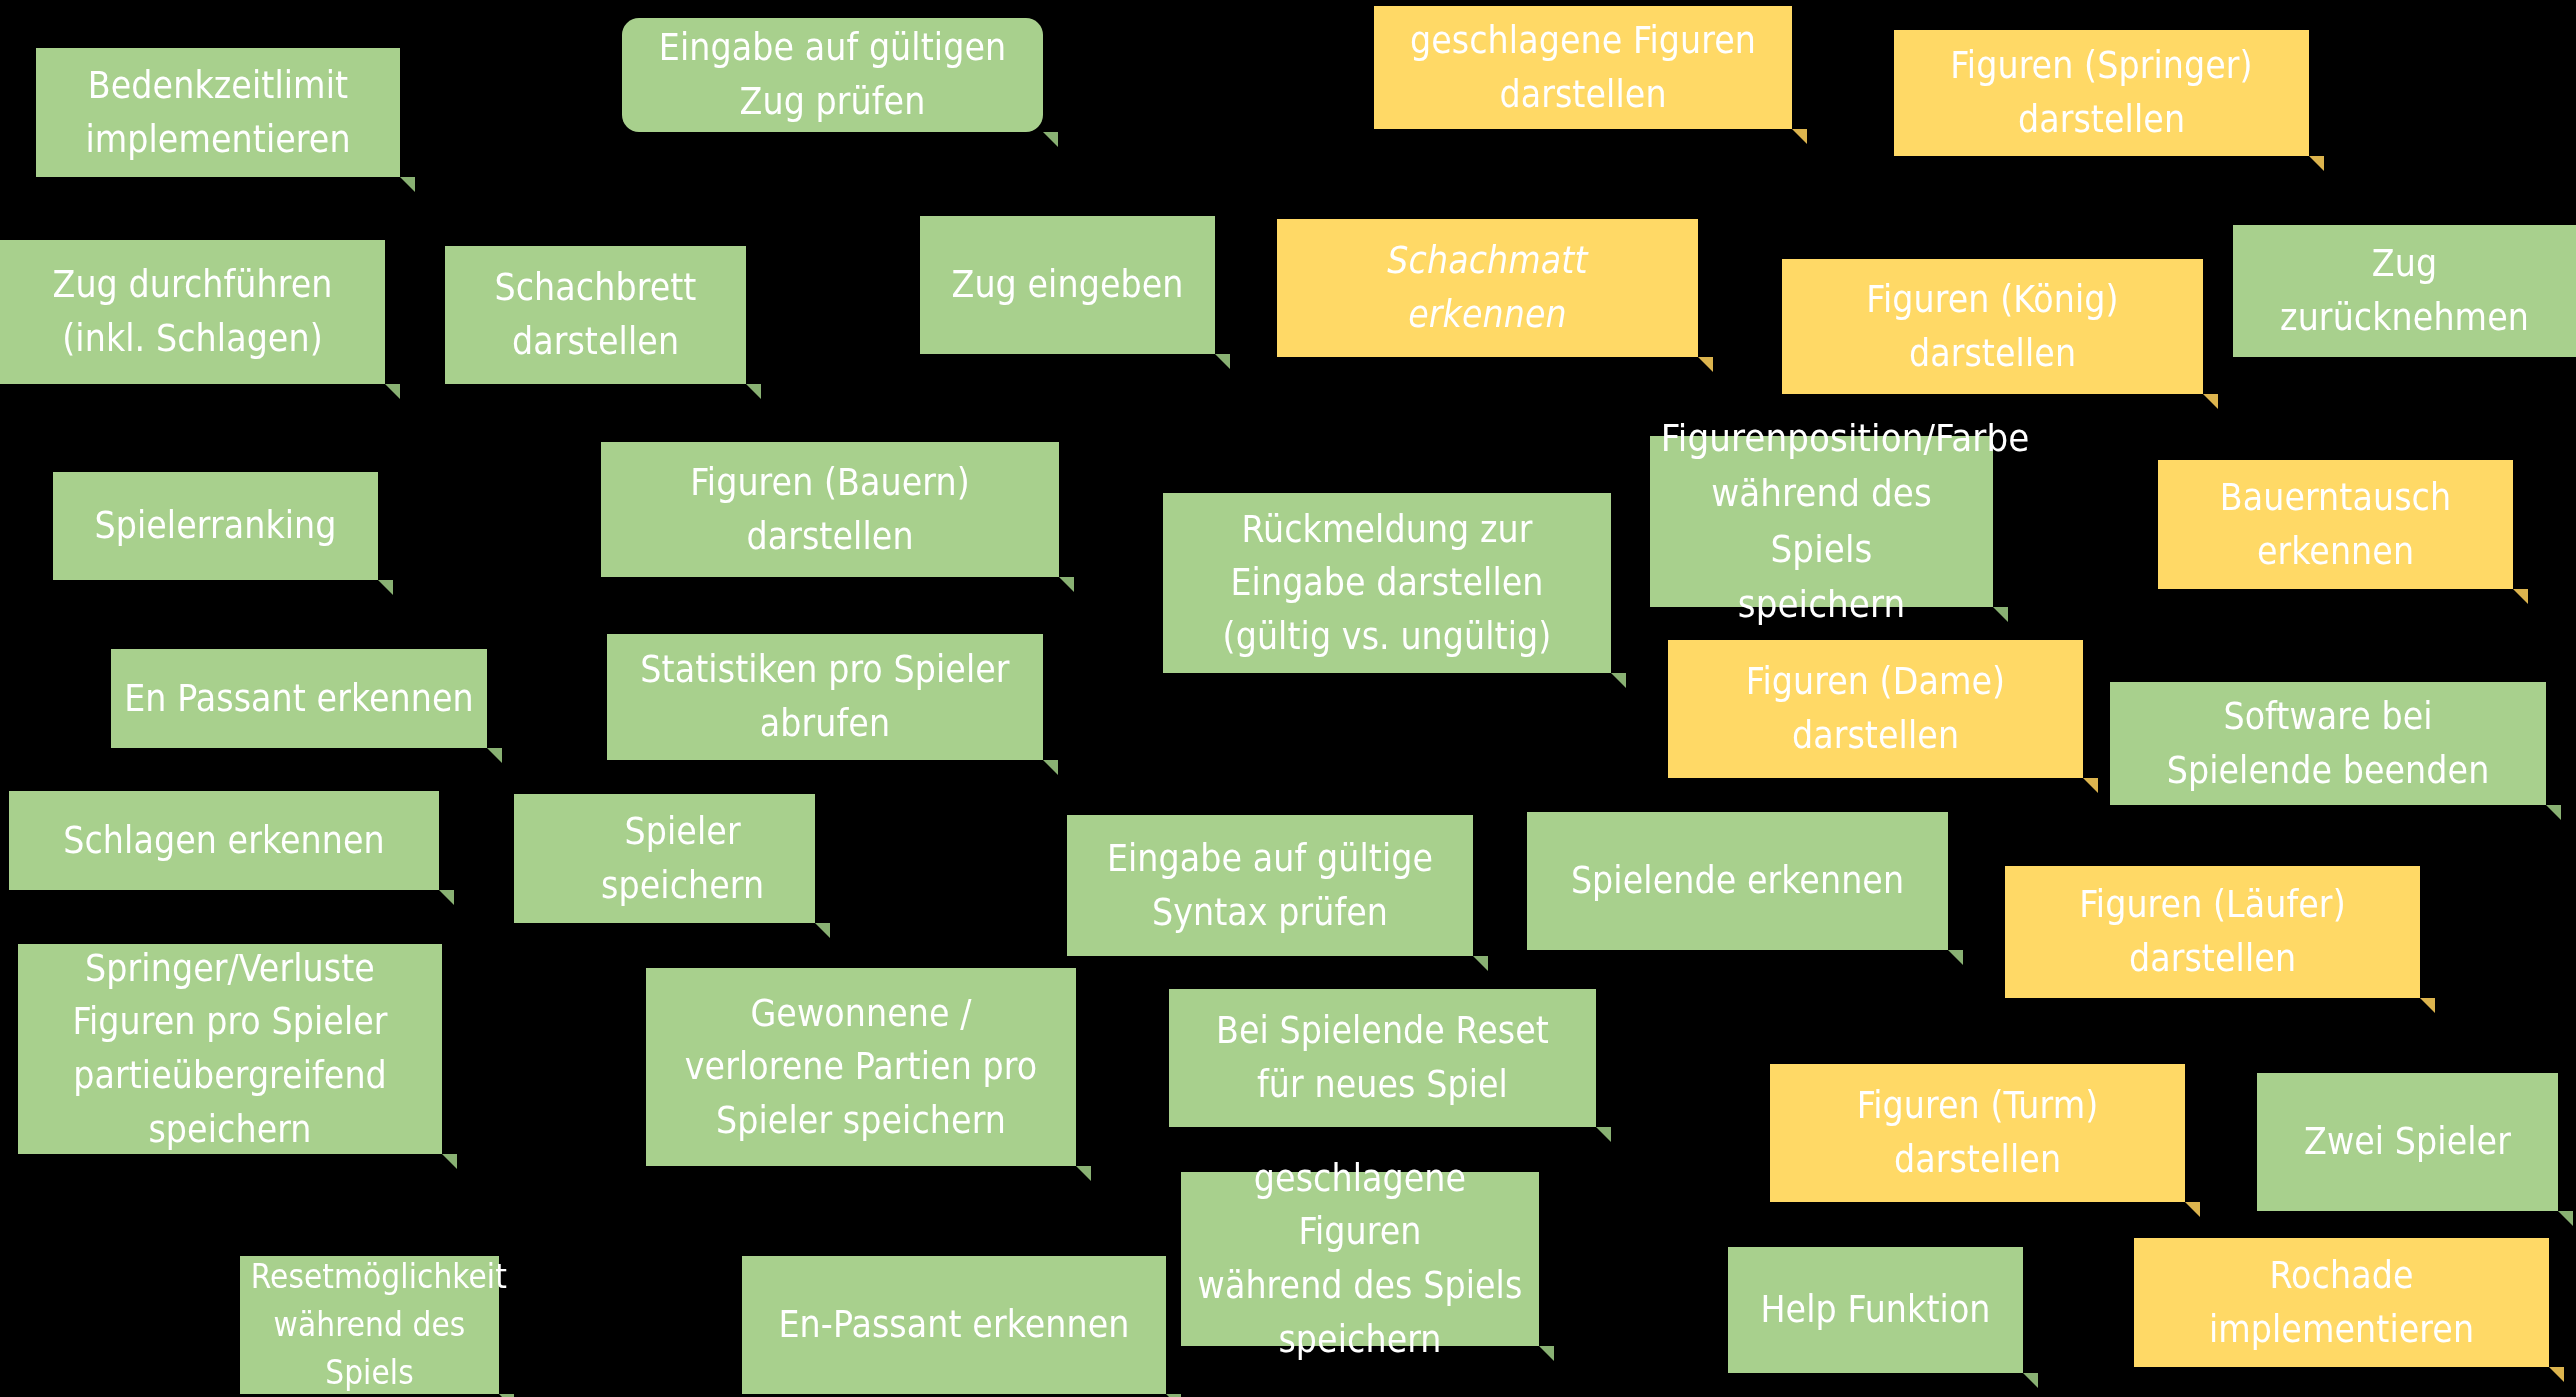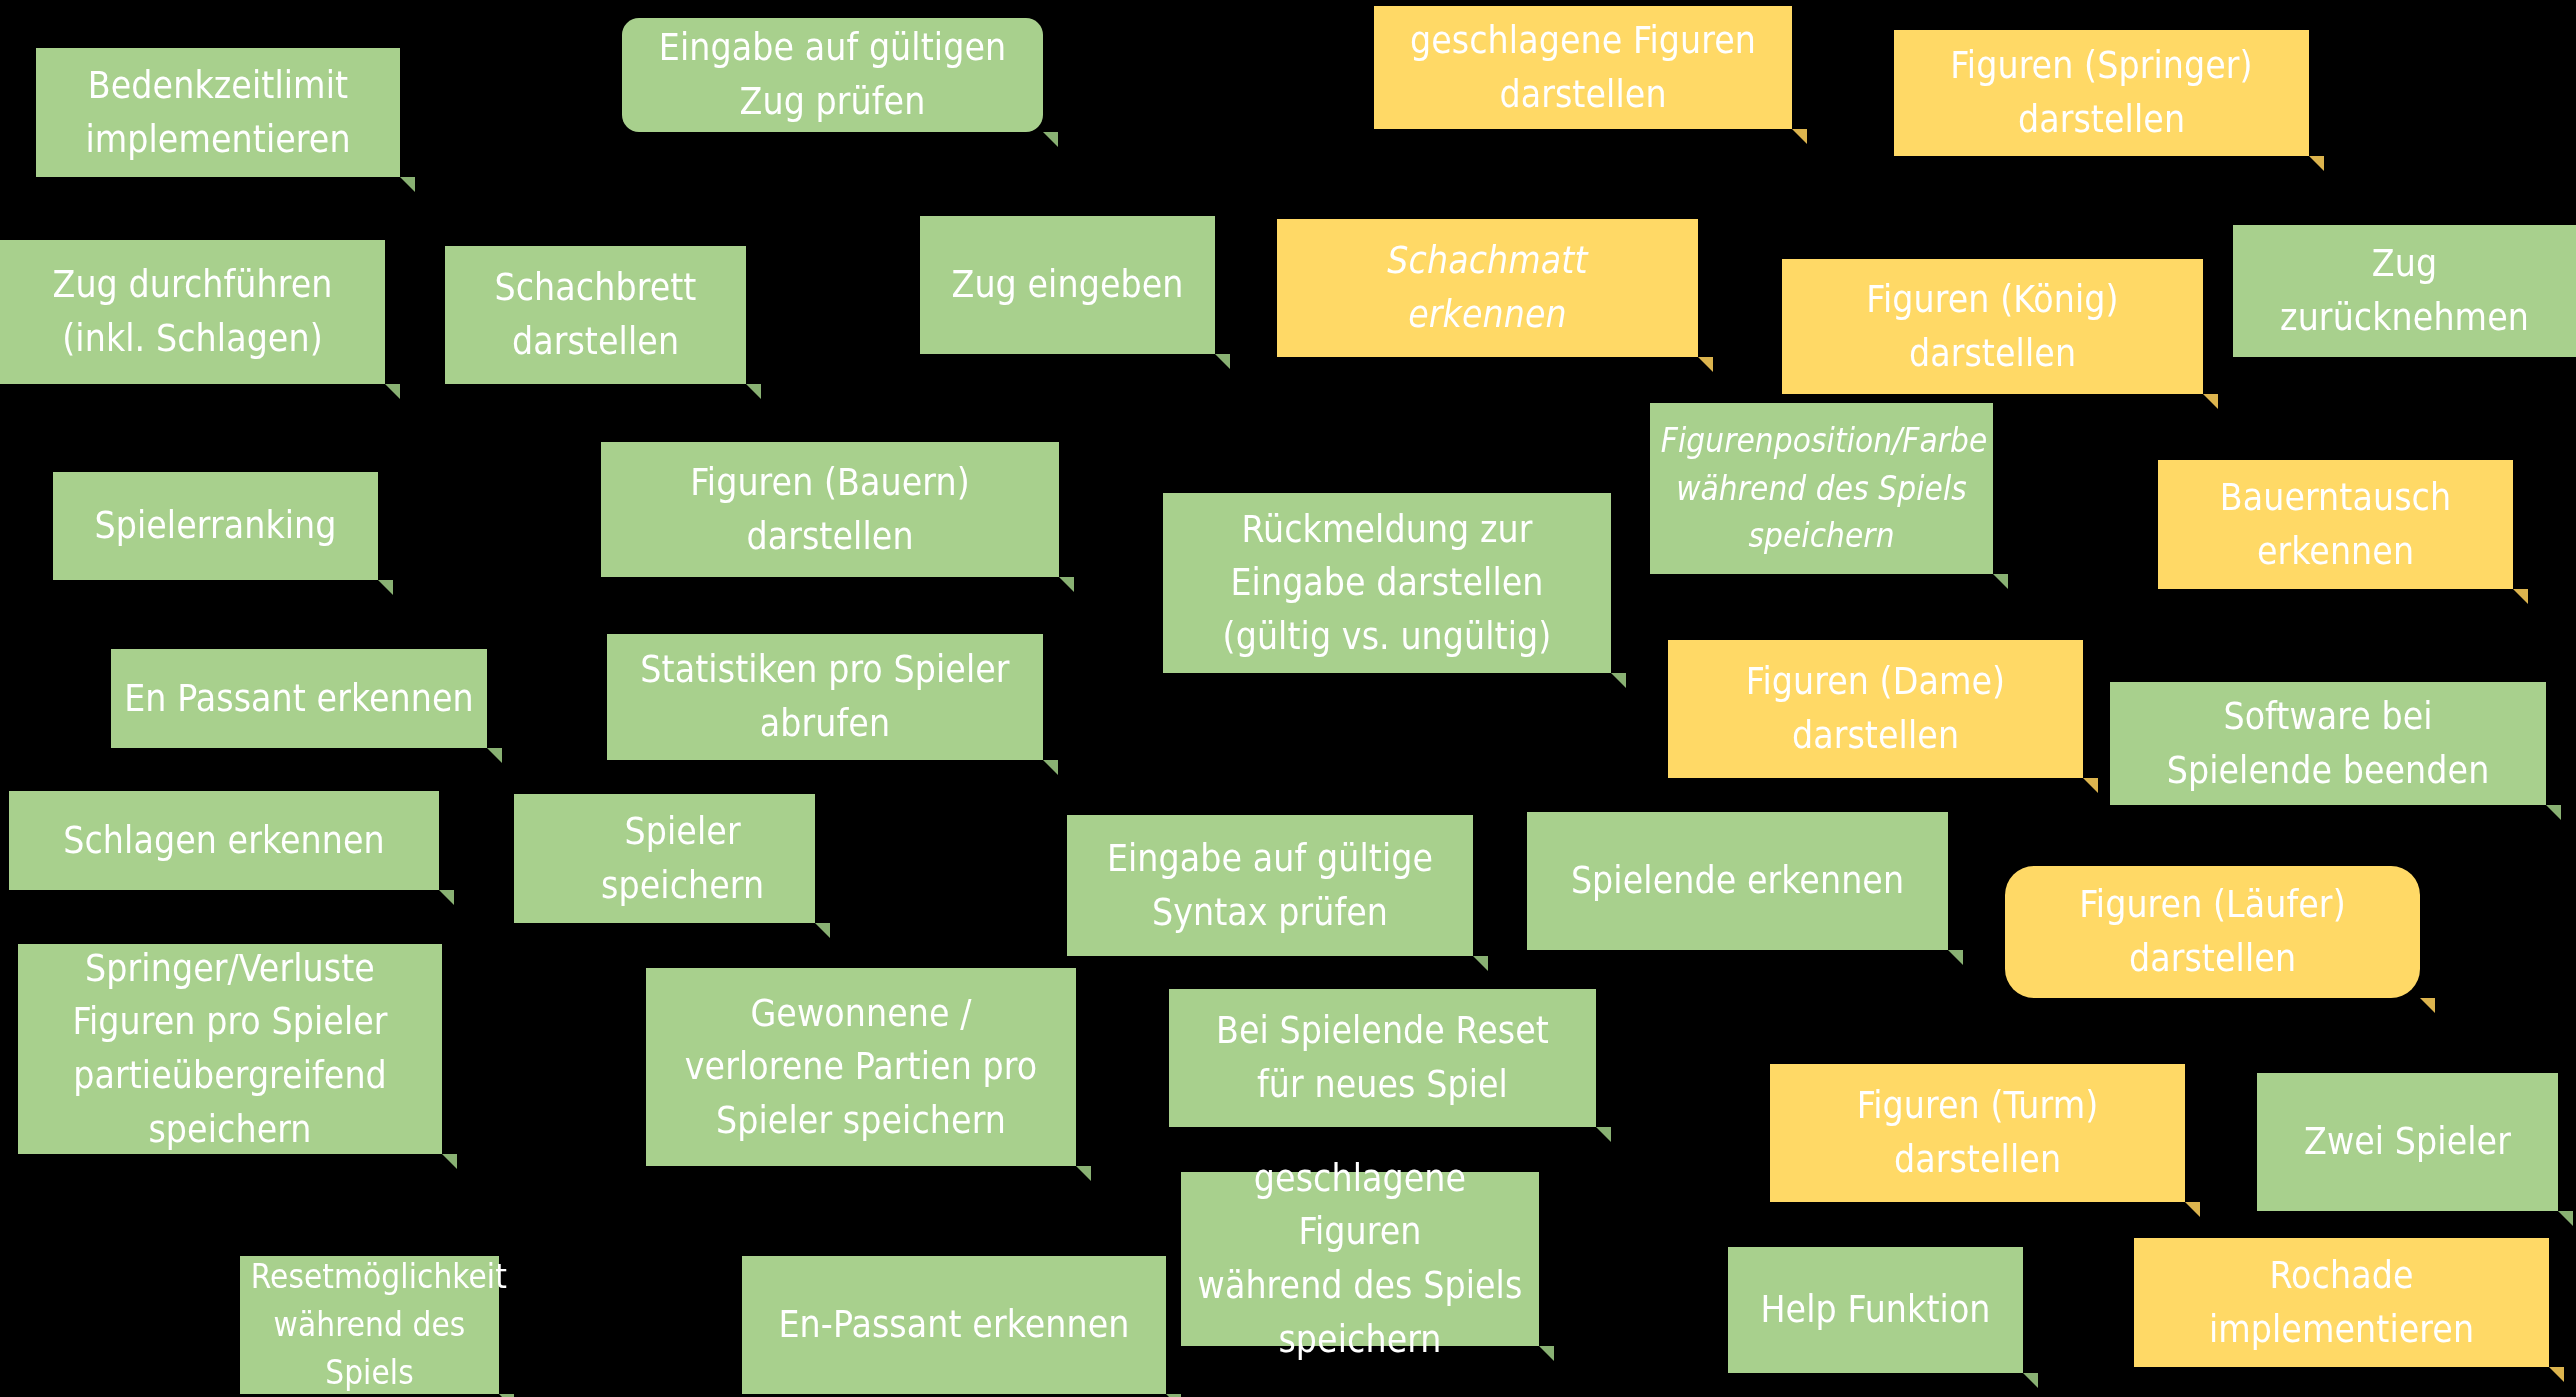"Figurenposition/Farbe" div.card { font-size: 33px -> 38px; font-style: italic -> none; top: 403px -> 436px }
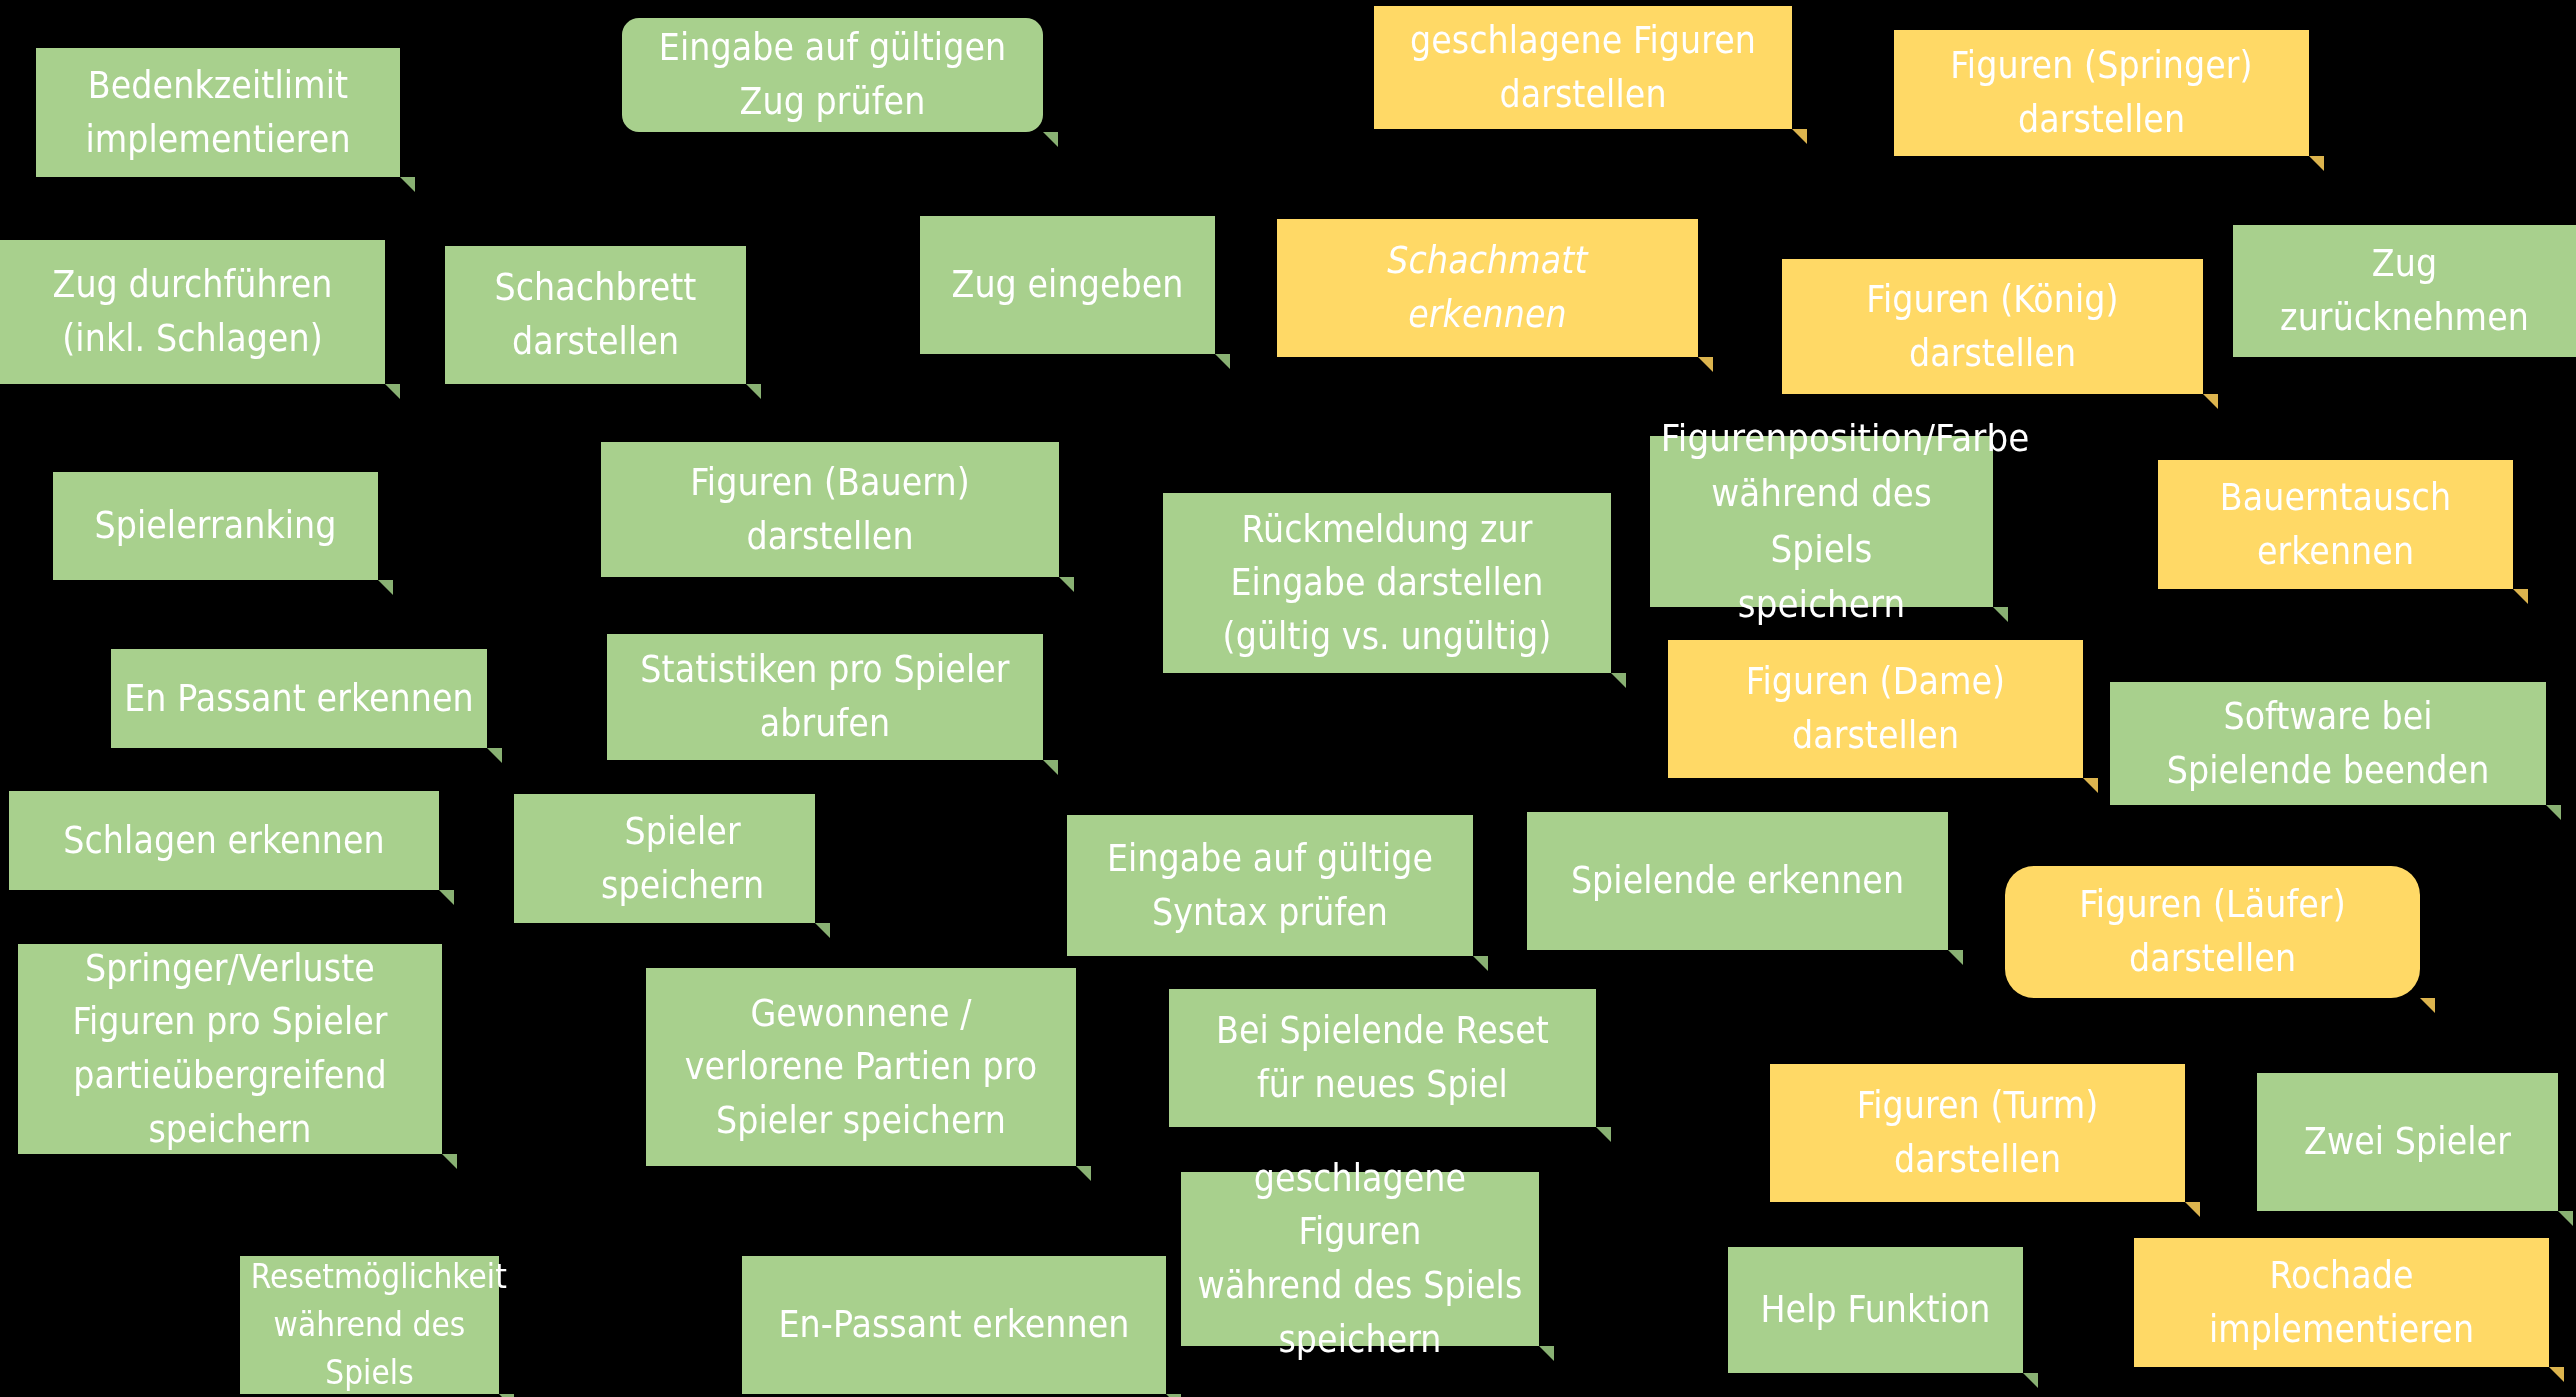"Figuren (Läufer)" div.card { border-radius: 29px -> none }
